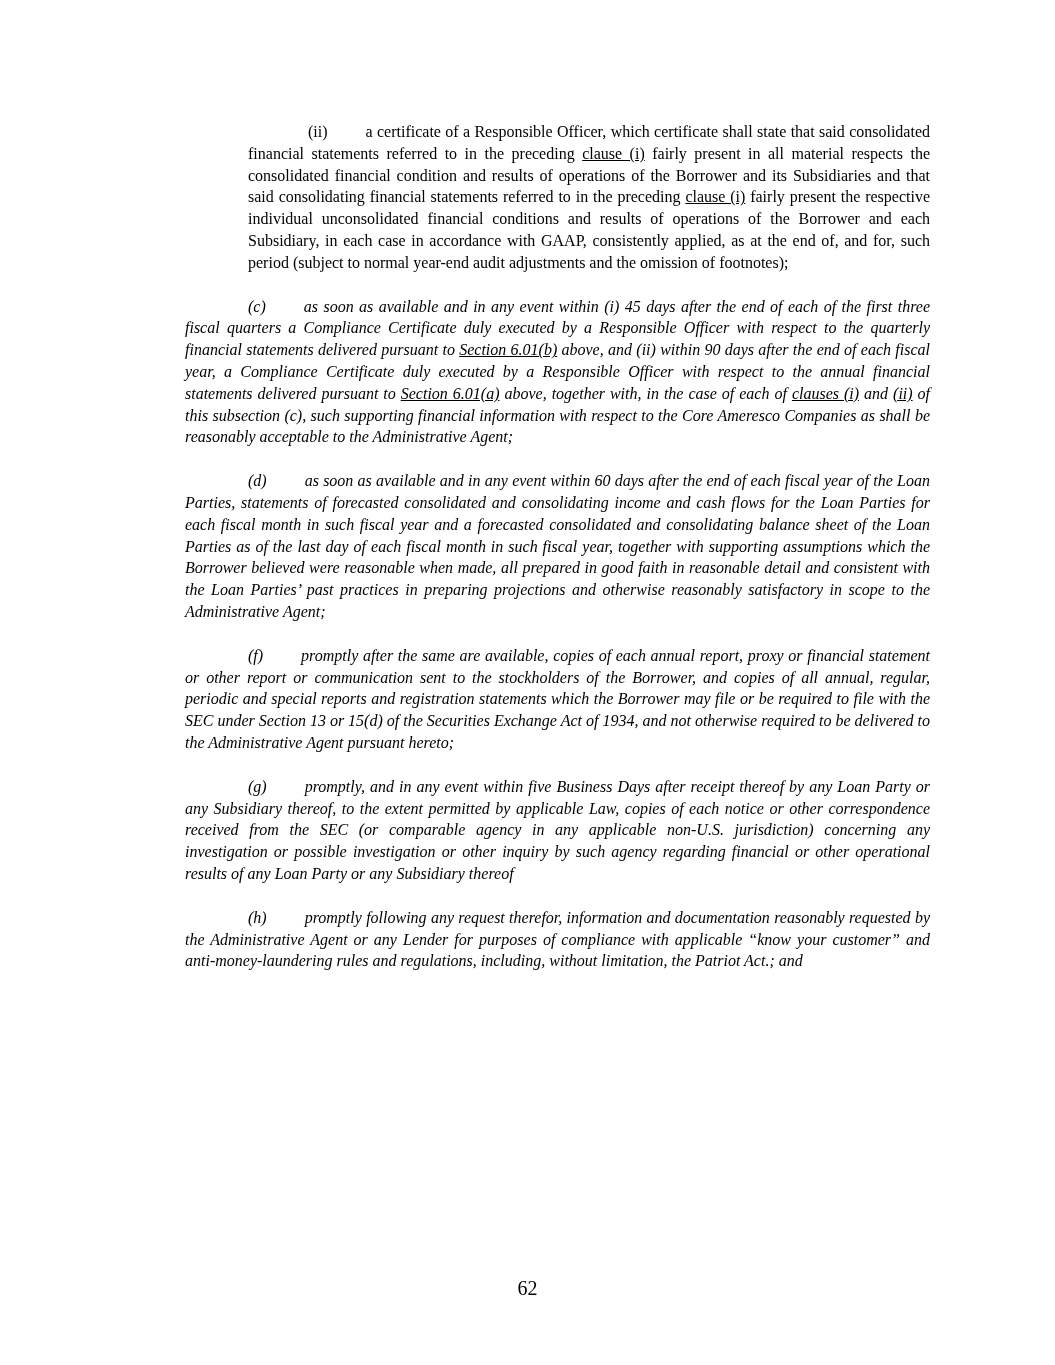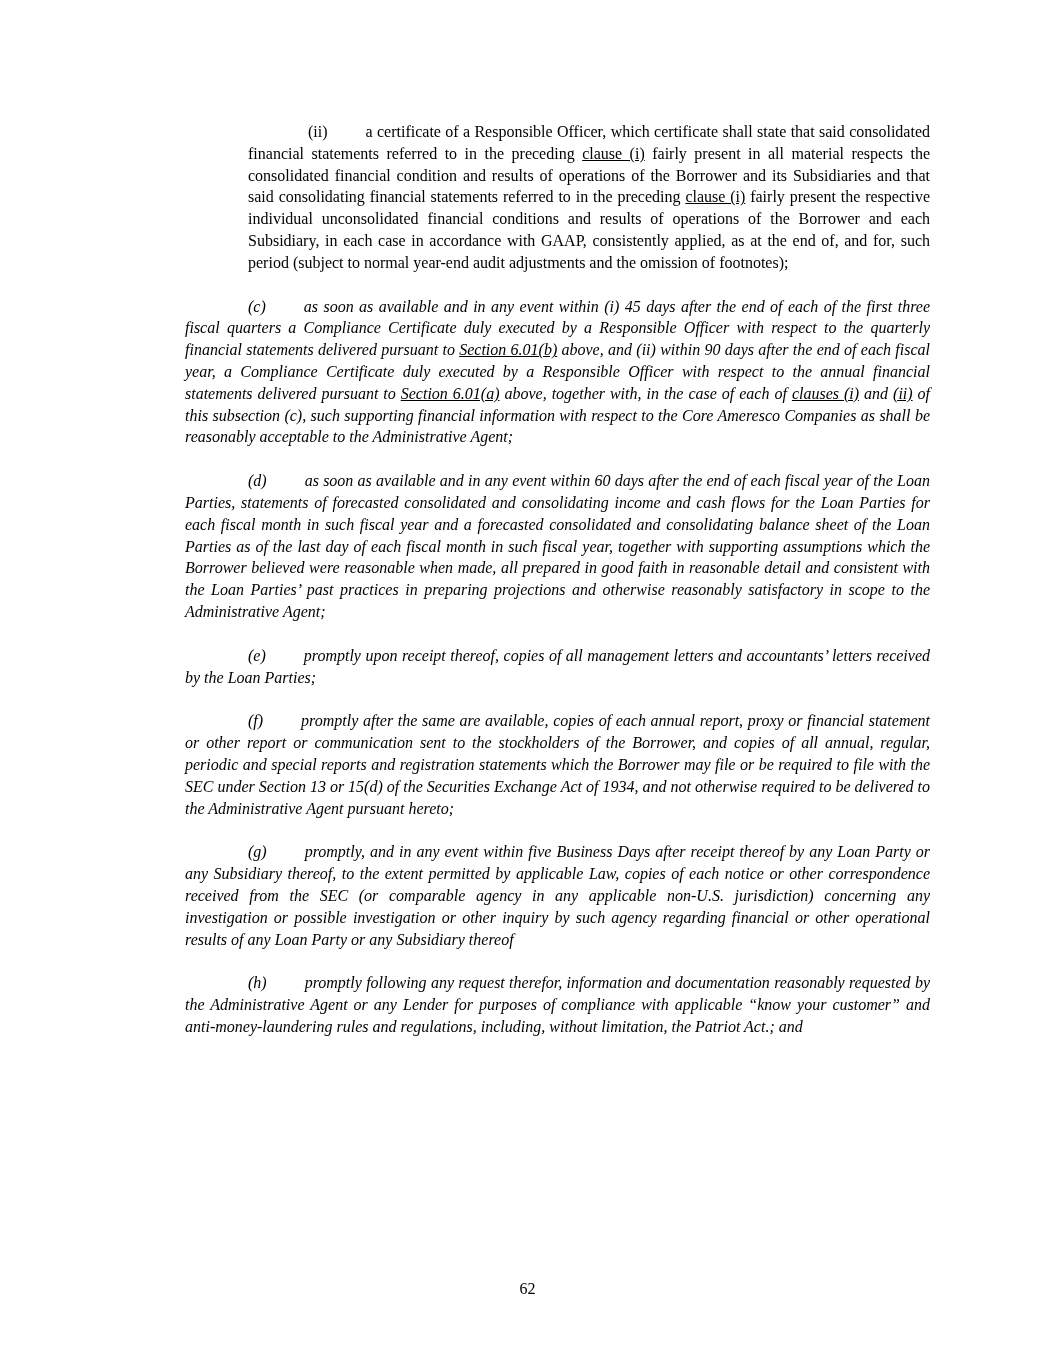"(e) promptly upon receipt thereof," p.para { html: <p><span>(e)</span><span></span><span>promptly upon receipt thereof, copies of all management letters and accountants’ letters received by the Loan Parties;</span></p> -> none }
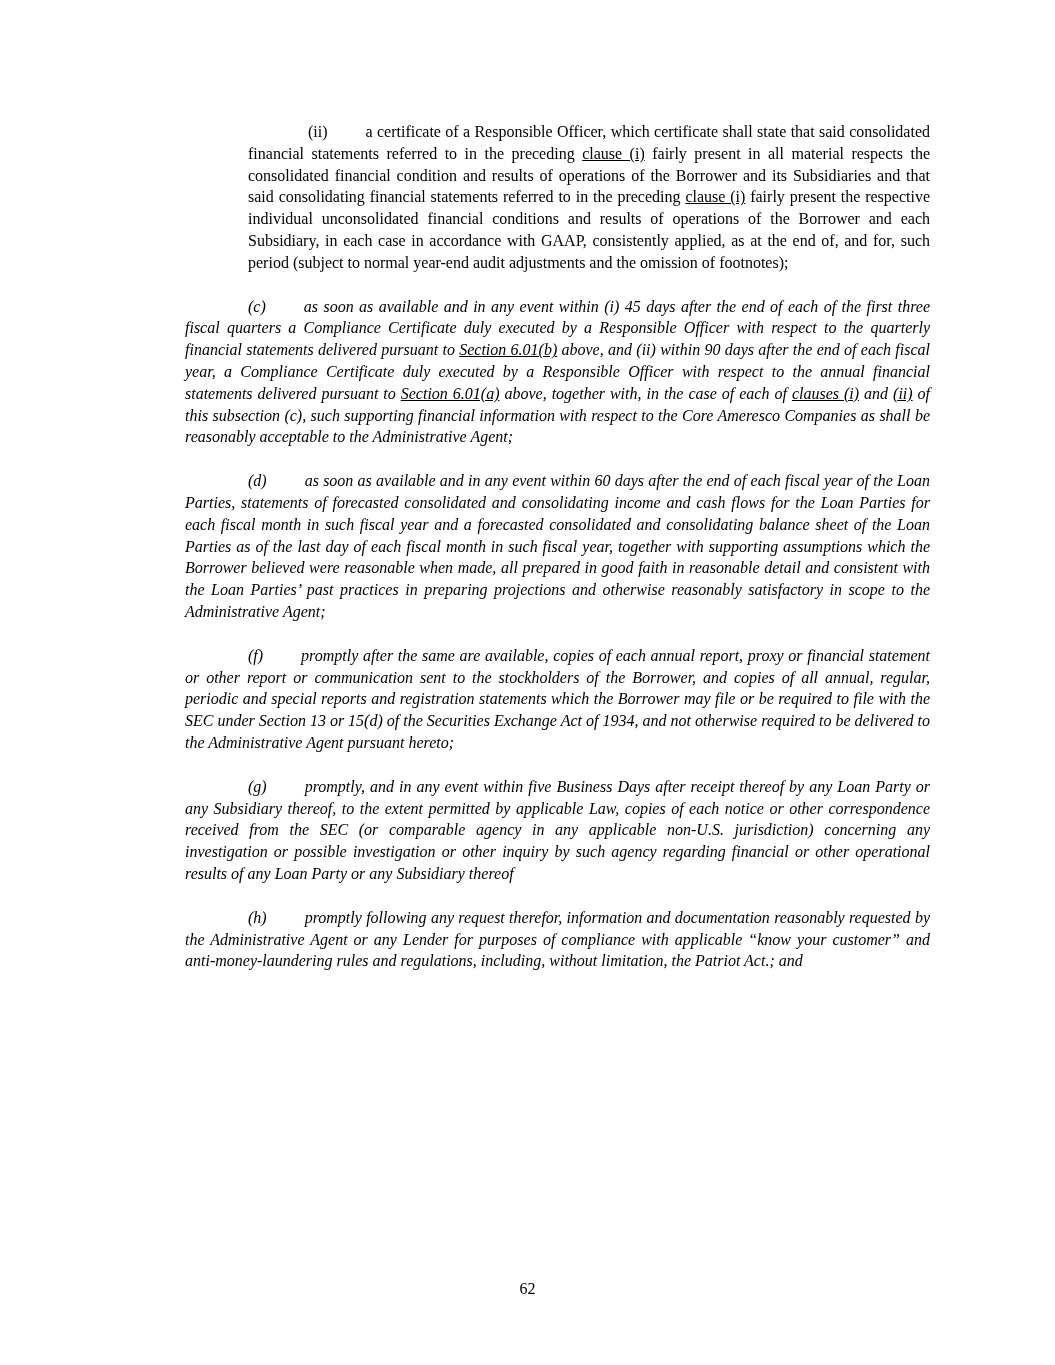"62" .page-number { font-size: 16px -> 20px }
